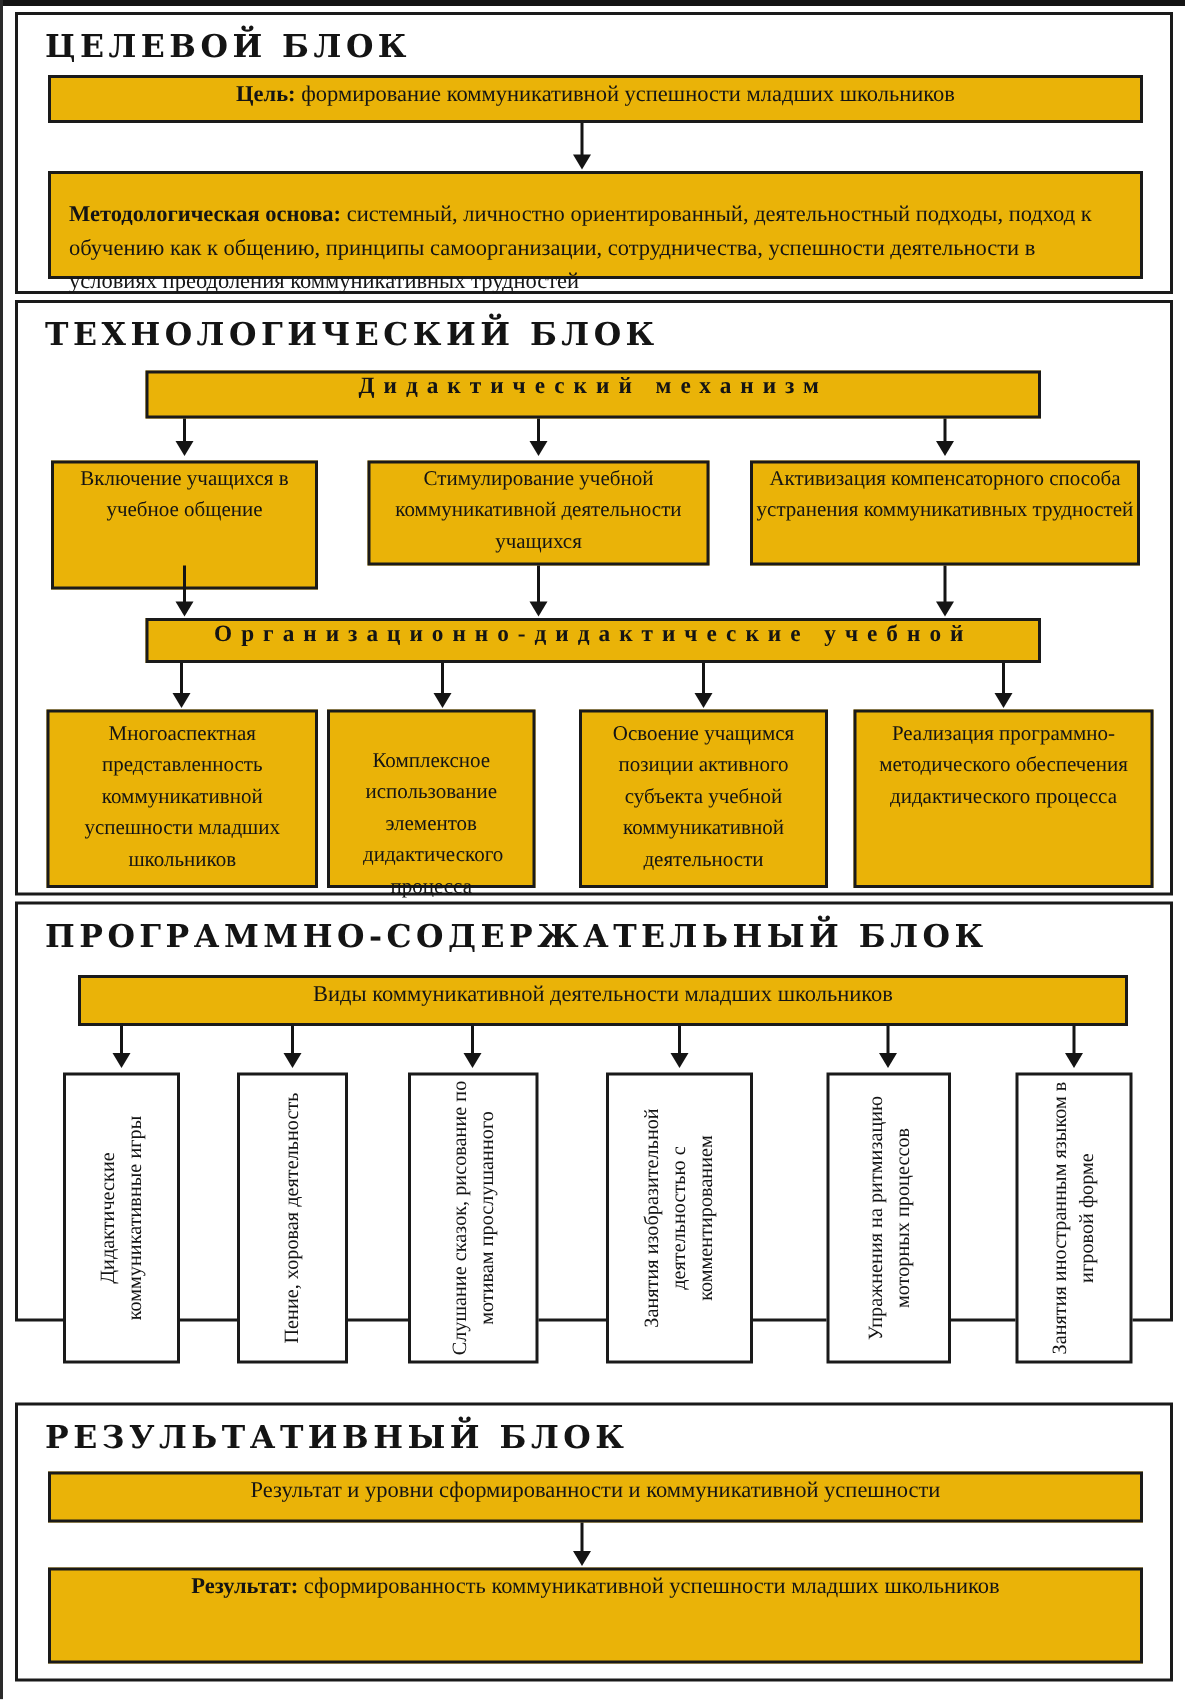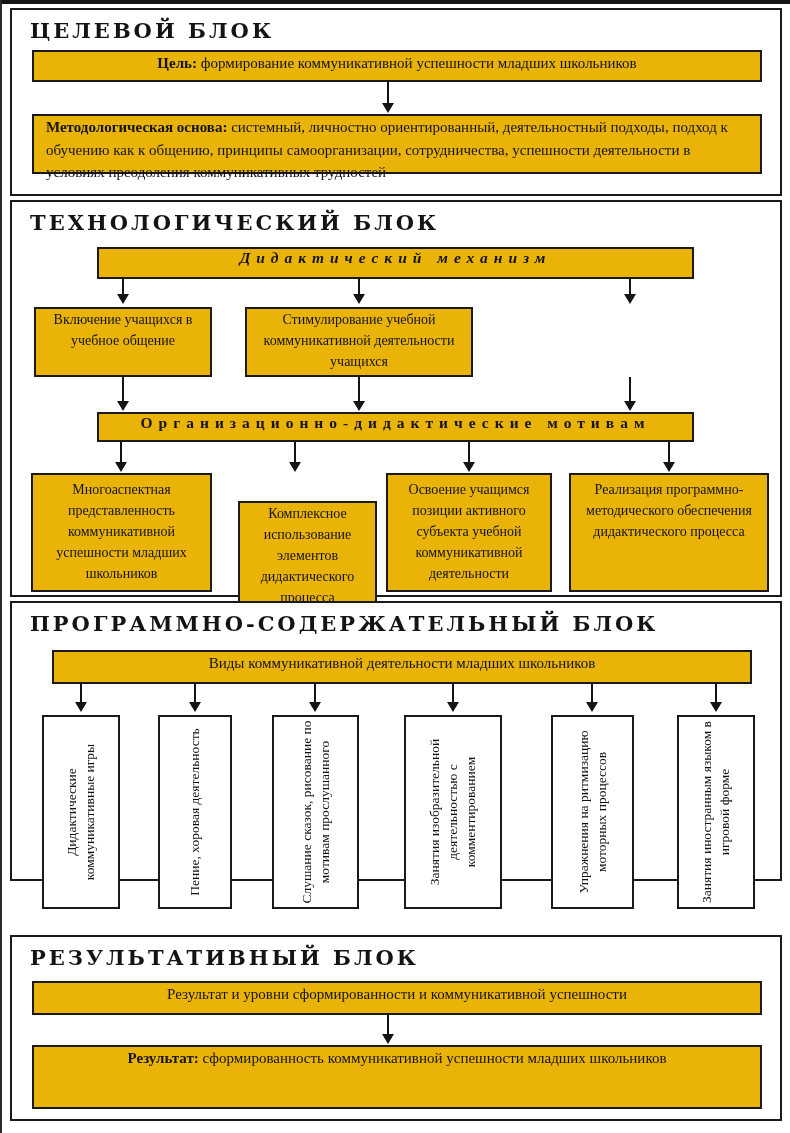"Методологическая основа: системный," div.box { height: 60px -> 72px; padding: 0 12px -> 16px 12px }
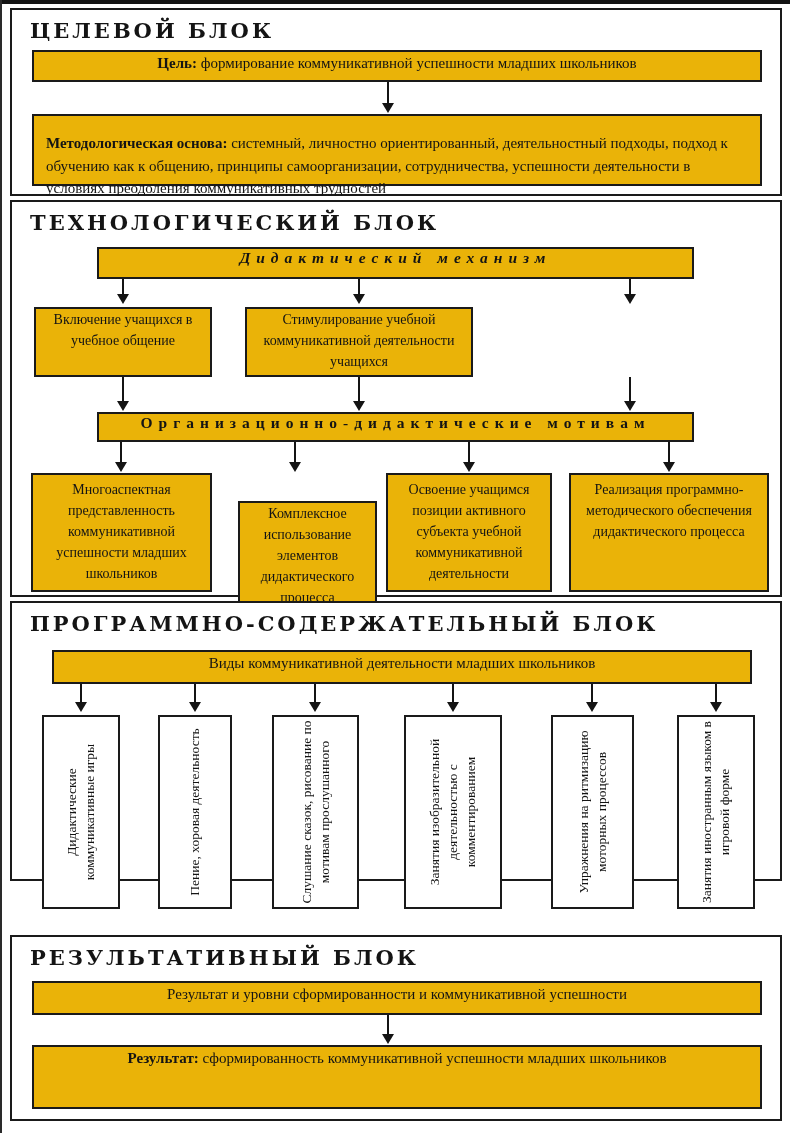"Дидактический механизм" div.box { font-style: italic -> none }
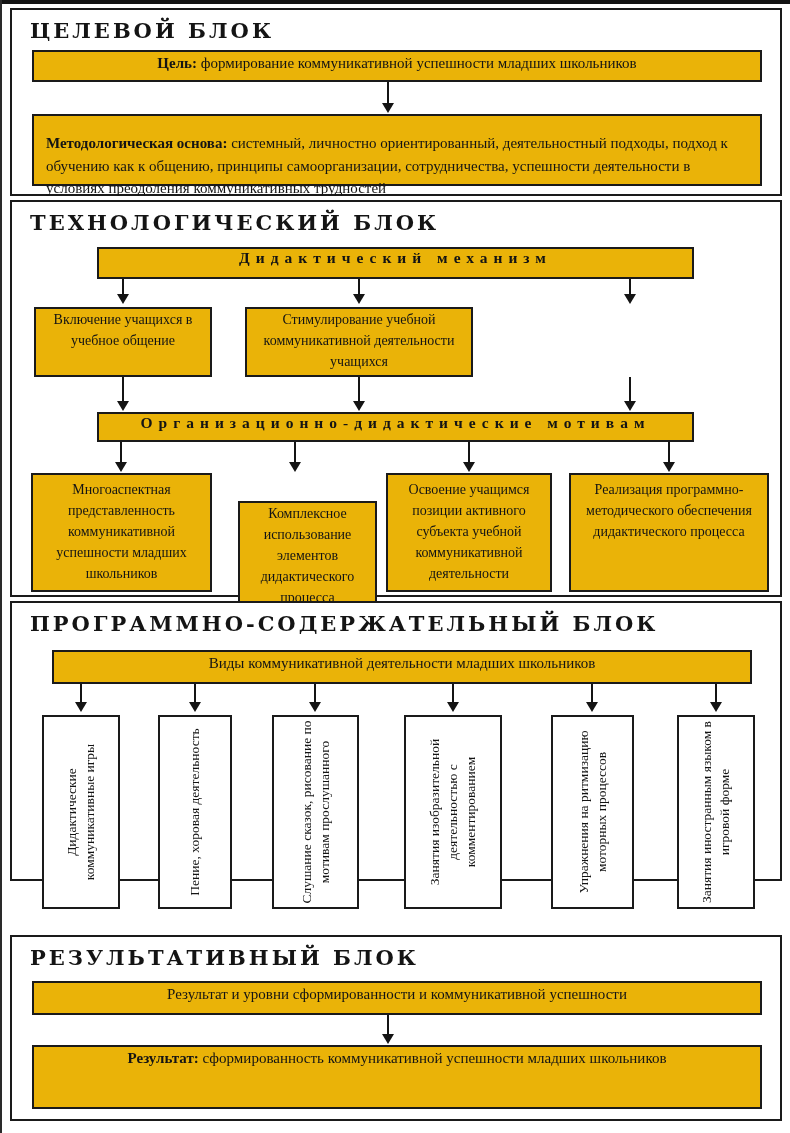"Включение учащихся в учебное общение" div.box { height: 70px -> 86px }
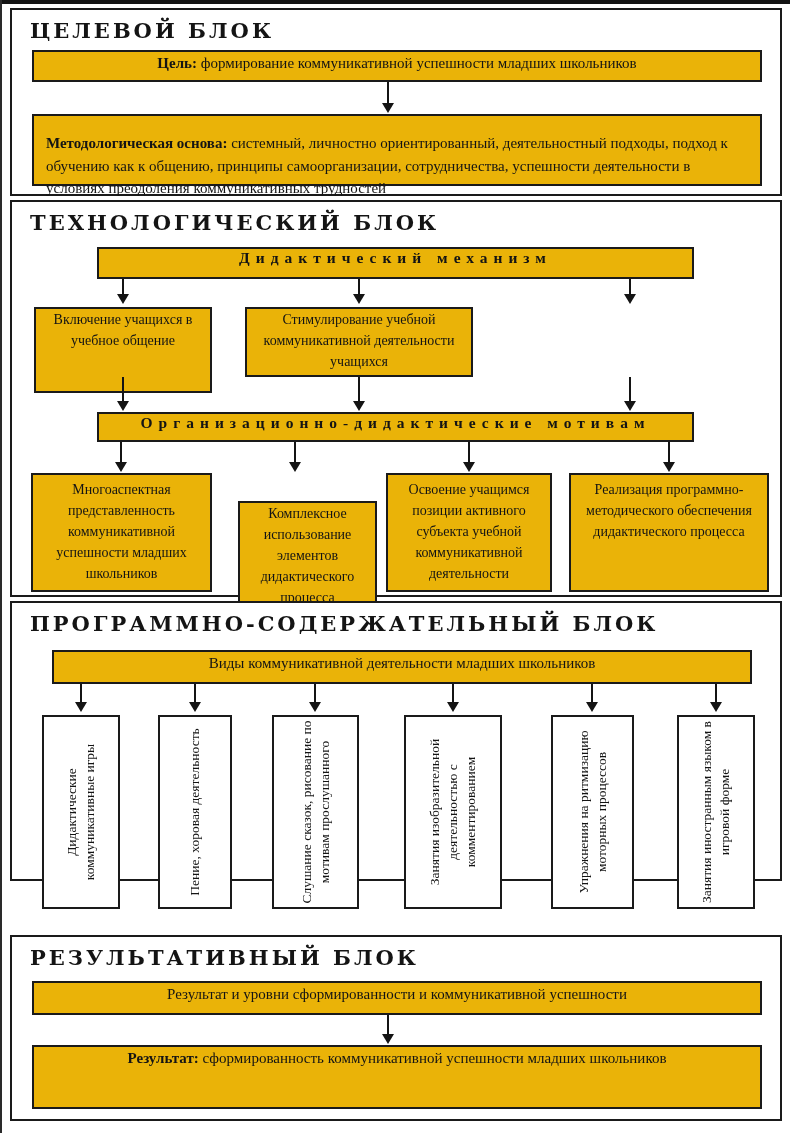"Активизация компенсаторного способа" div.box { html: none -> <div> <div>Активизация компенсаторного способа устранения коммуникативных трудностей</div> </div> }
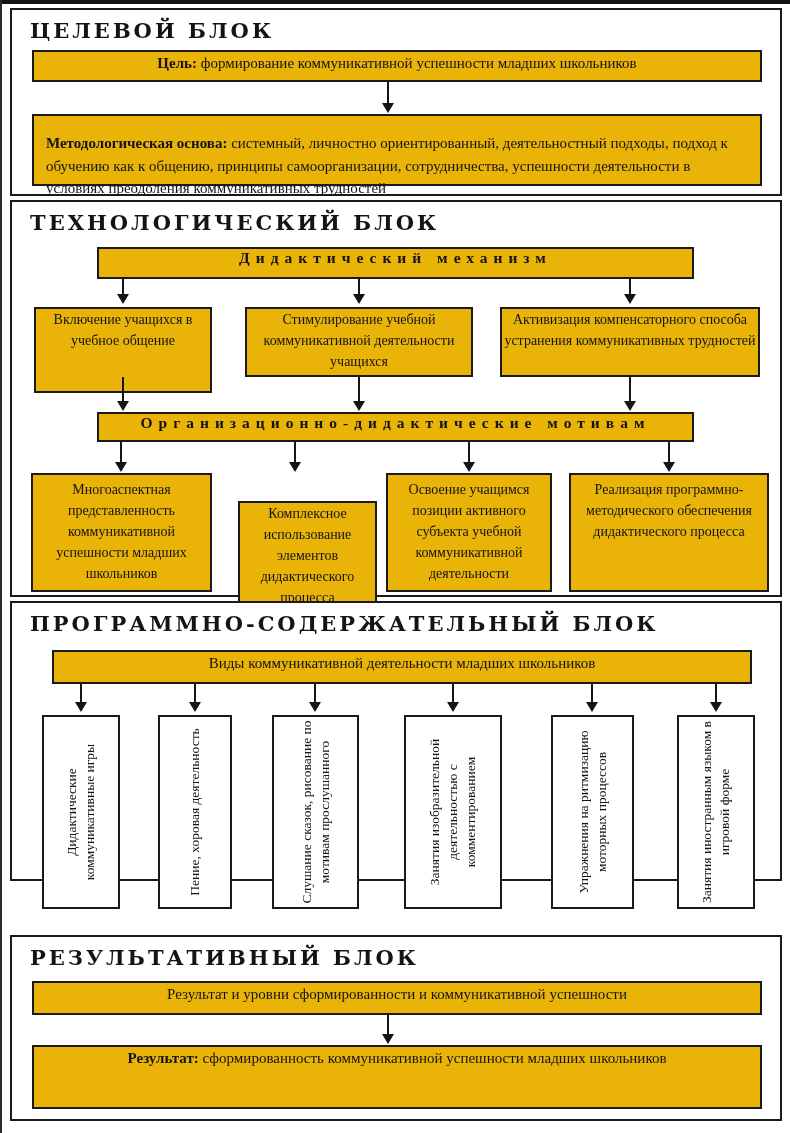"Организационно-дидактические мотивам" div.inner { text: мотивам -> учебной }
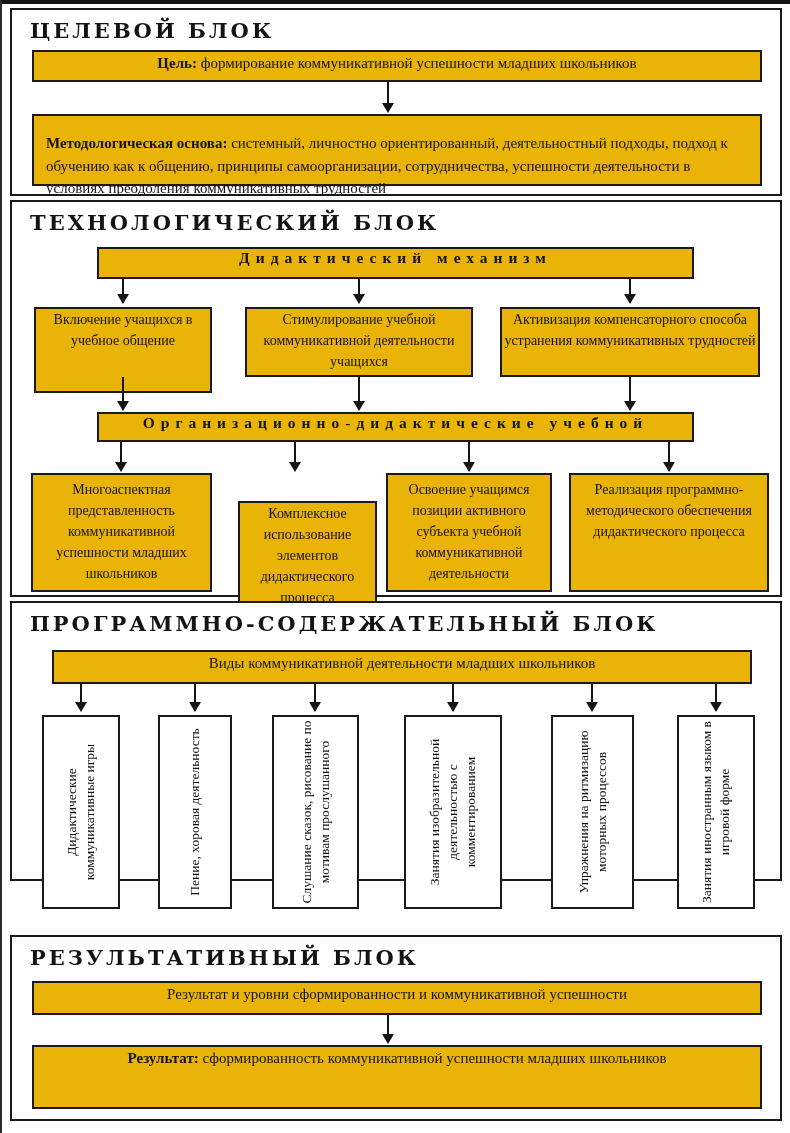"Комплексное использование элементов" div.box { left: 226px -> 206px; margin-top: 28px -> none; padding: 0 -> 22px }
